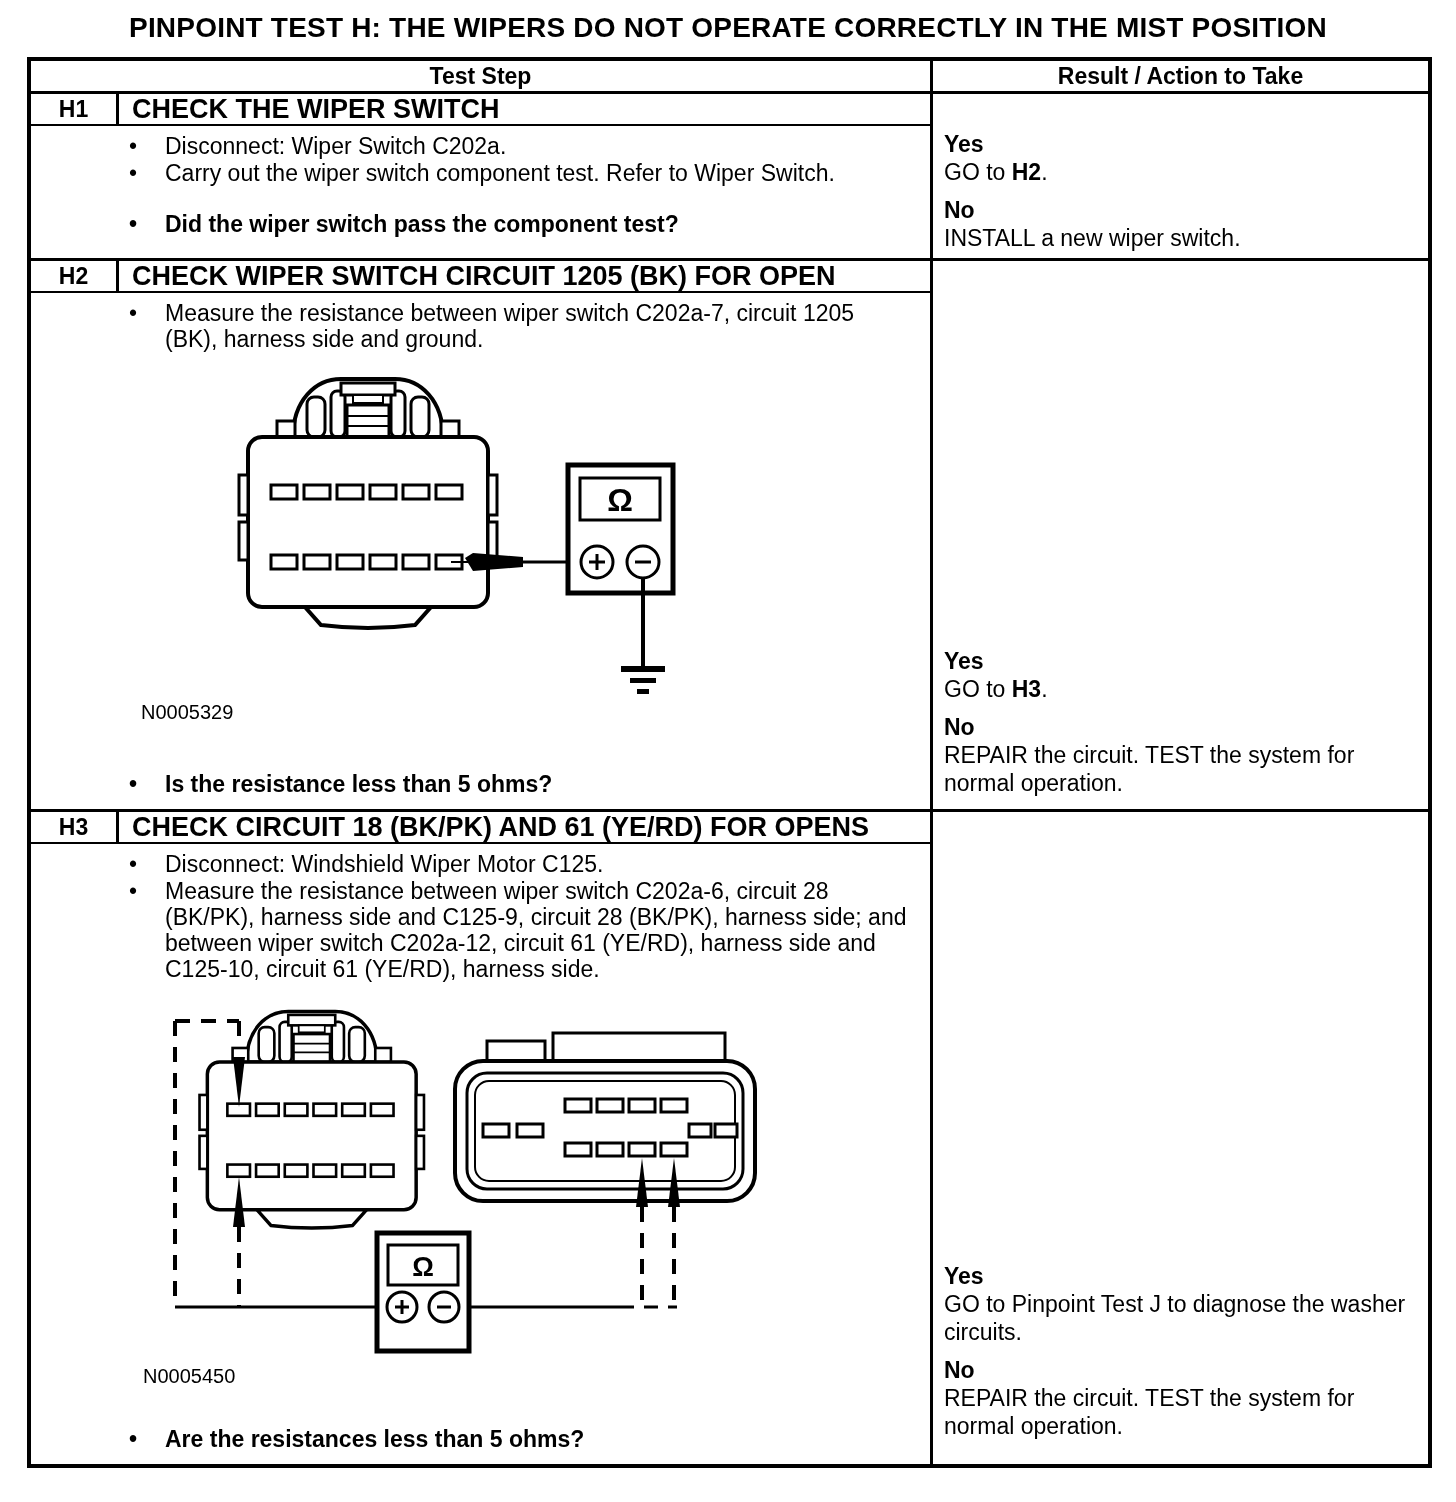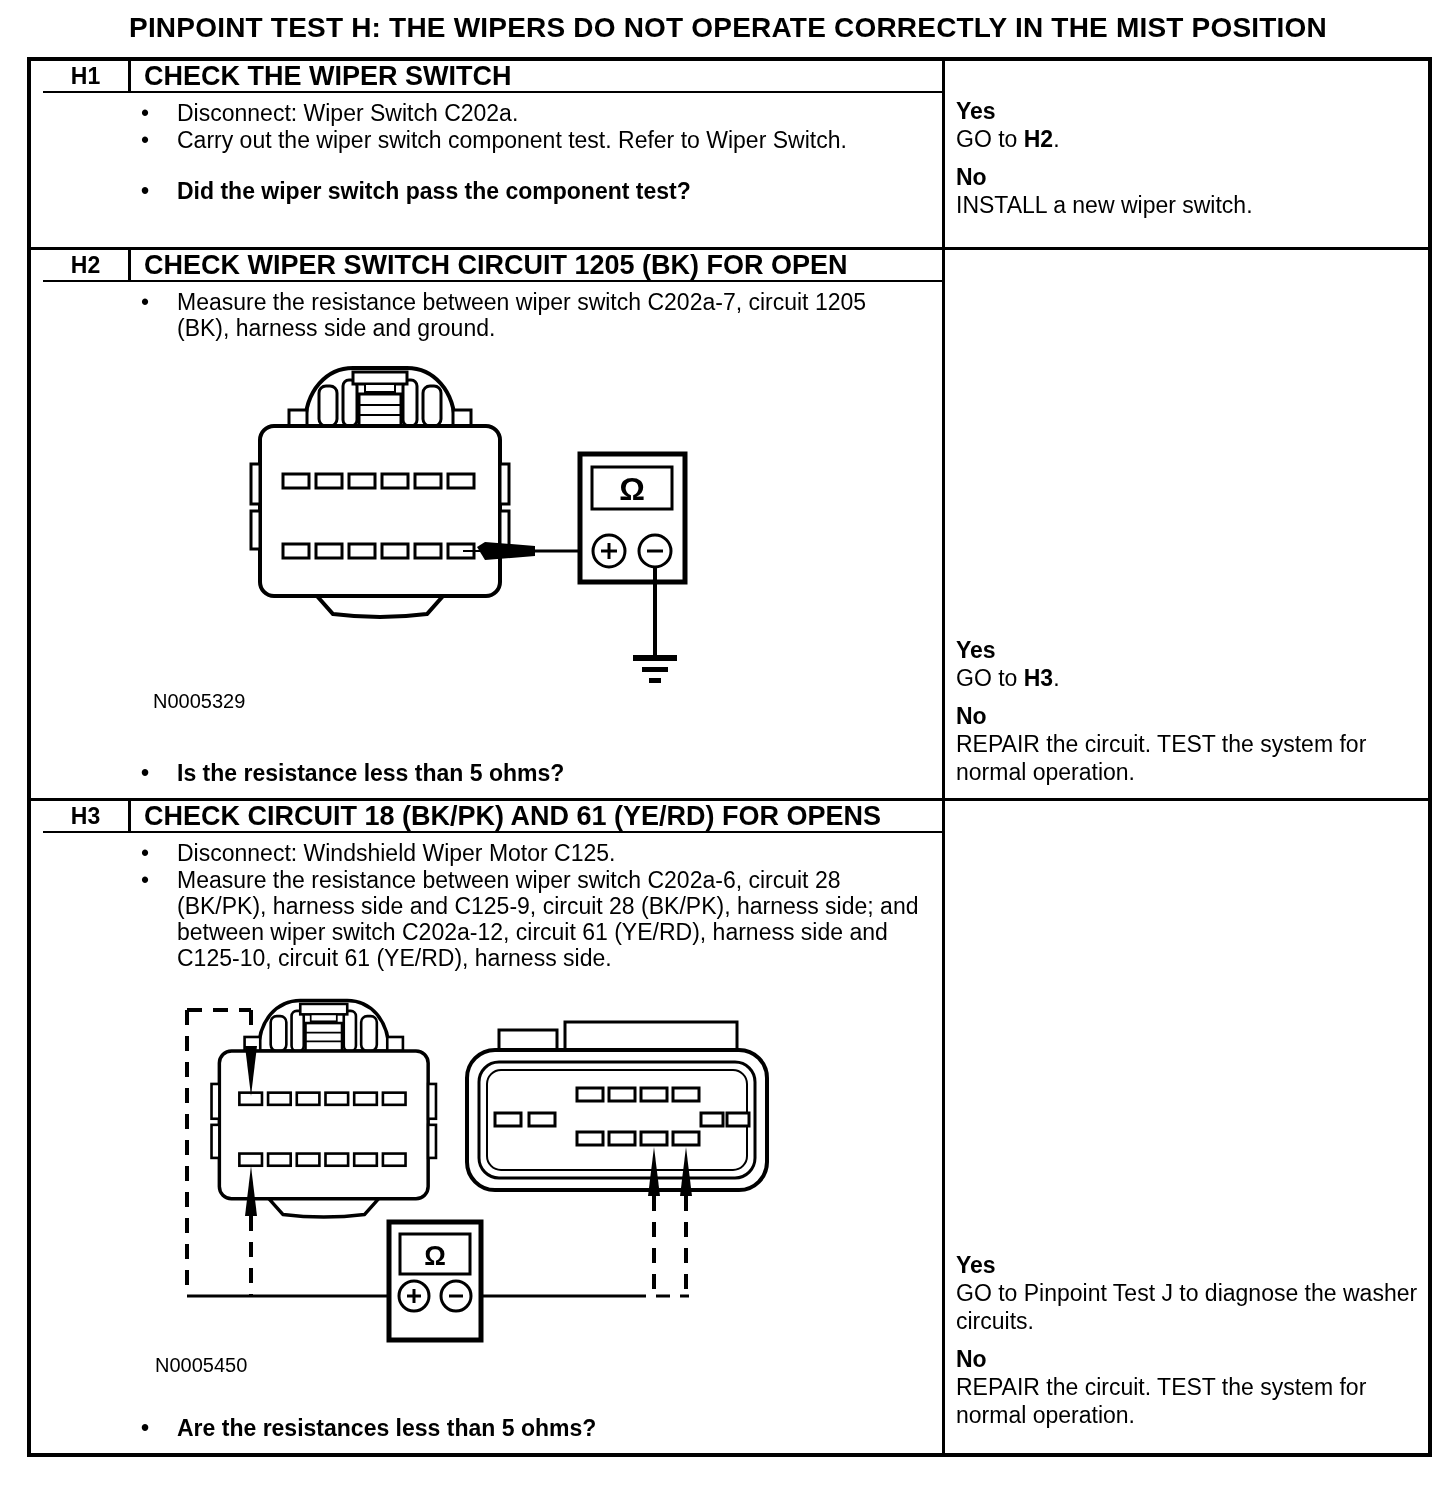"Test Step" div.hdr-row { html: none -> <div> <div>Test Step</div> <div>Result / Action to Take</div> </div> }
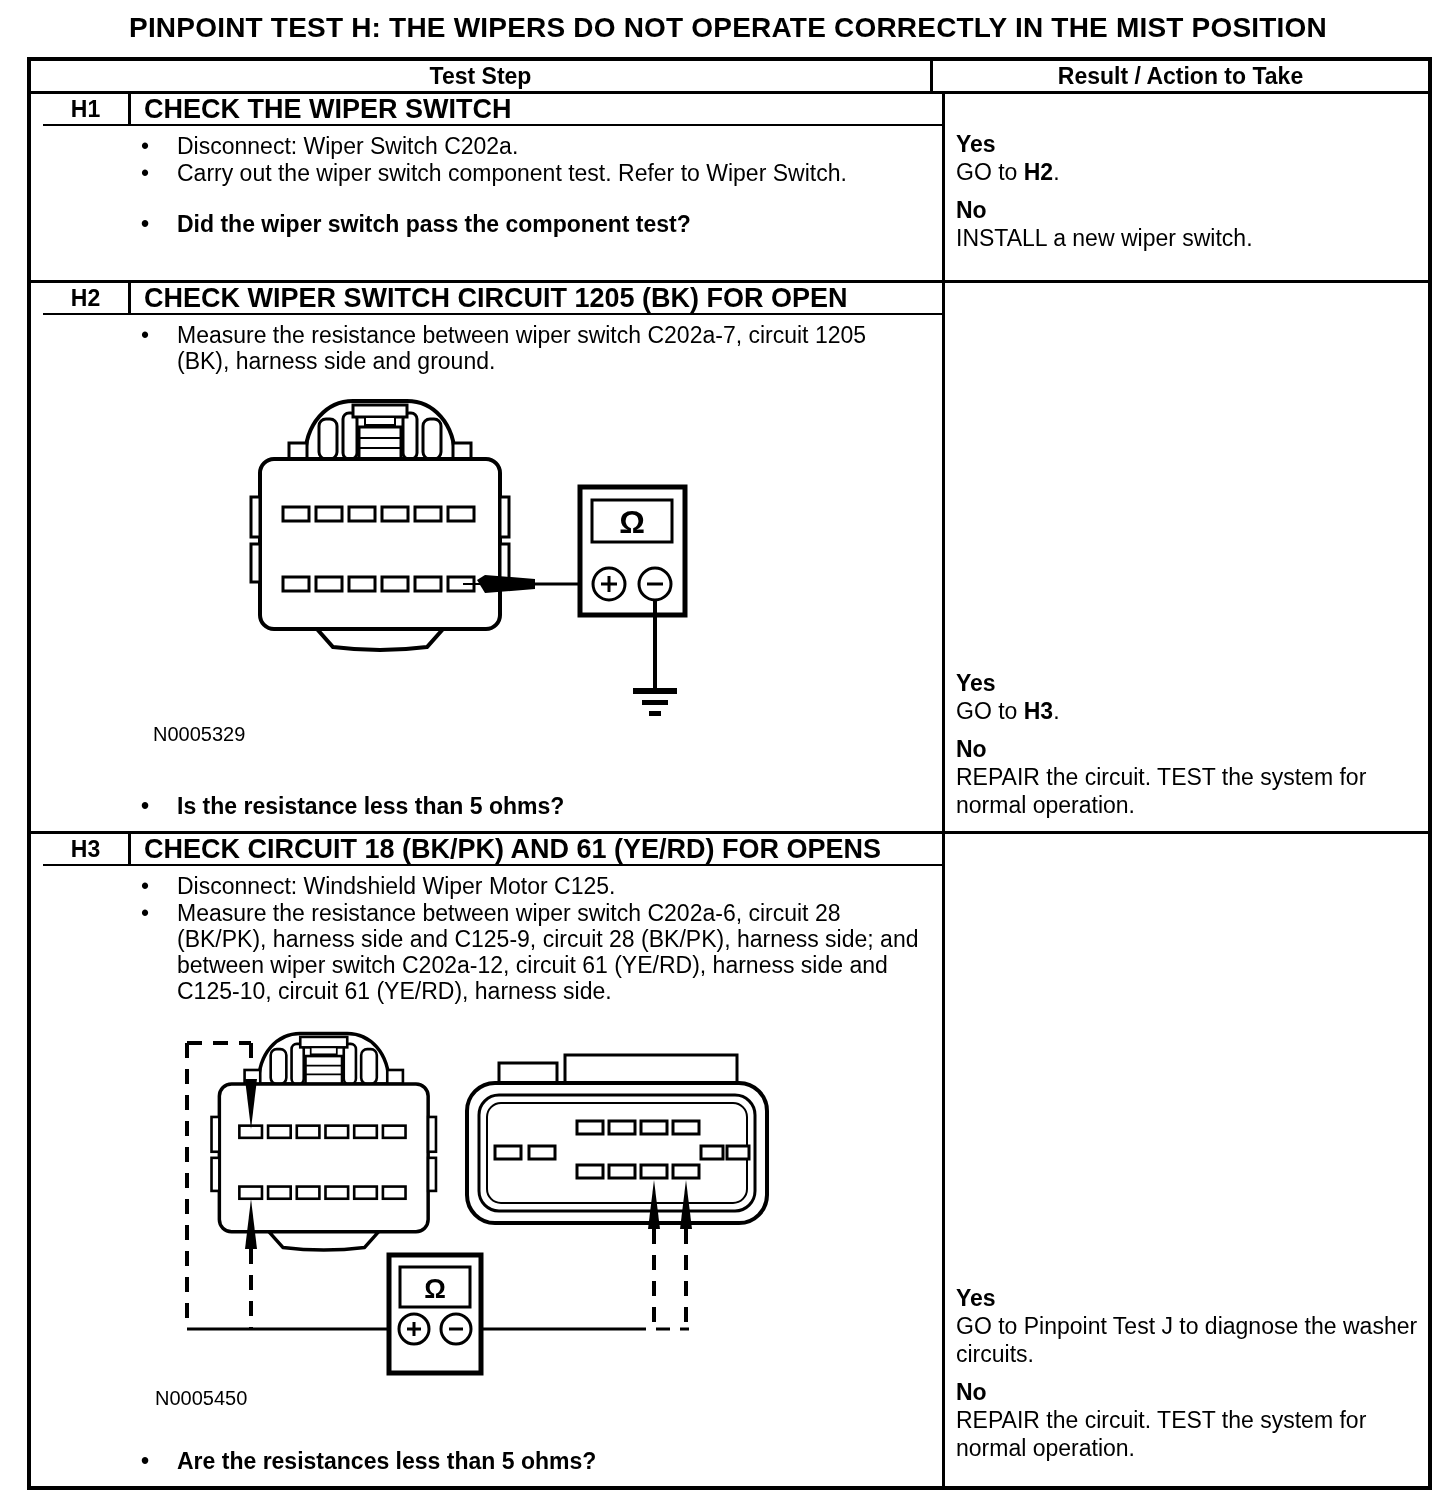"H1" .step-row { padding-left: 12px -> none }
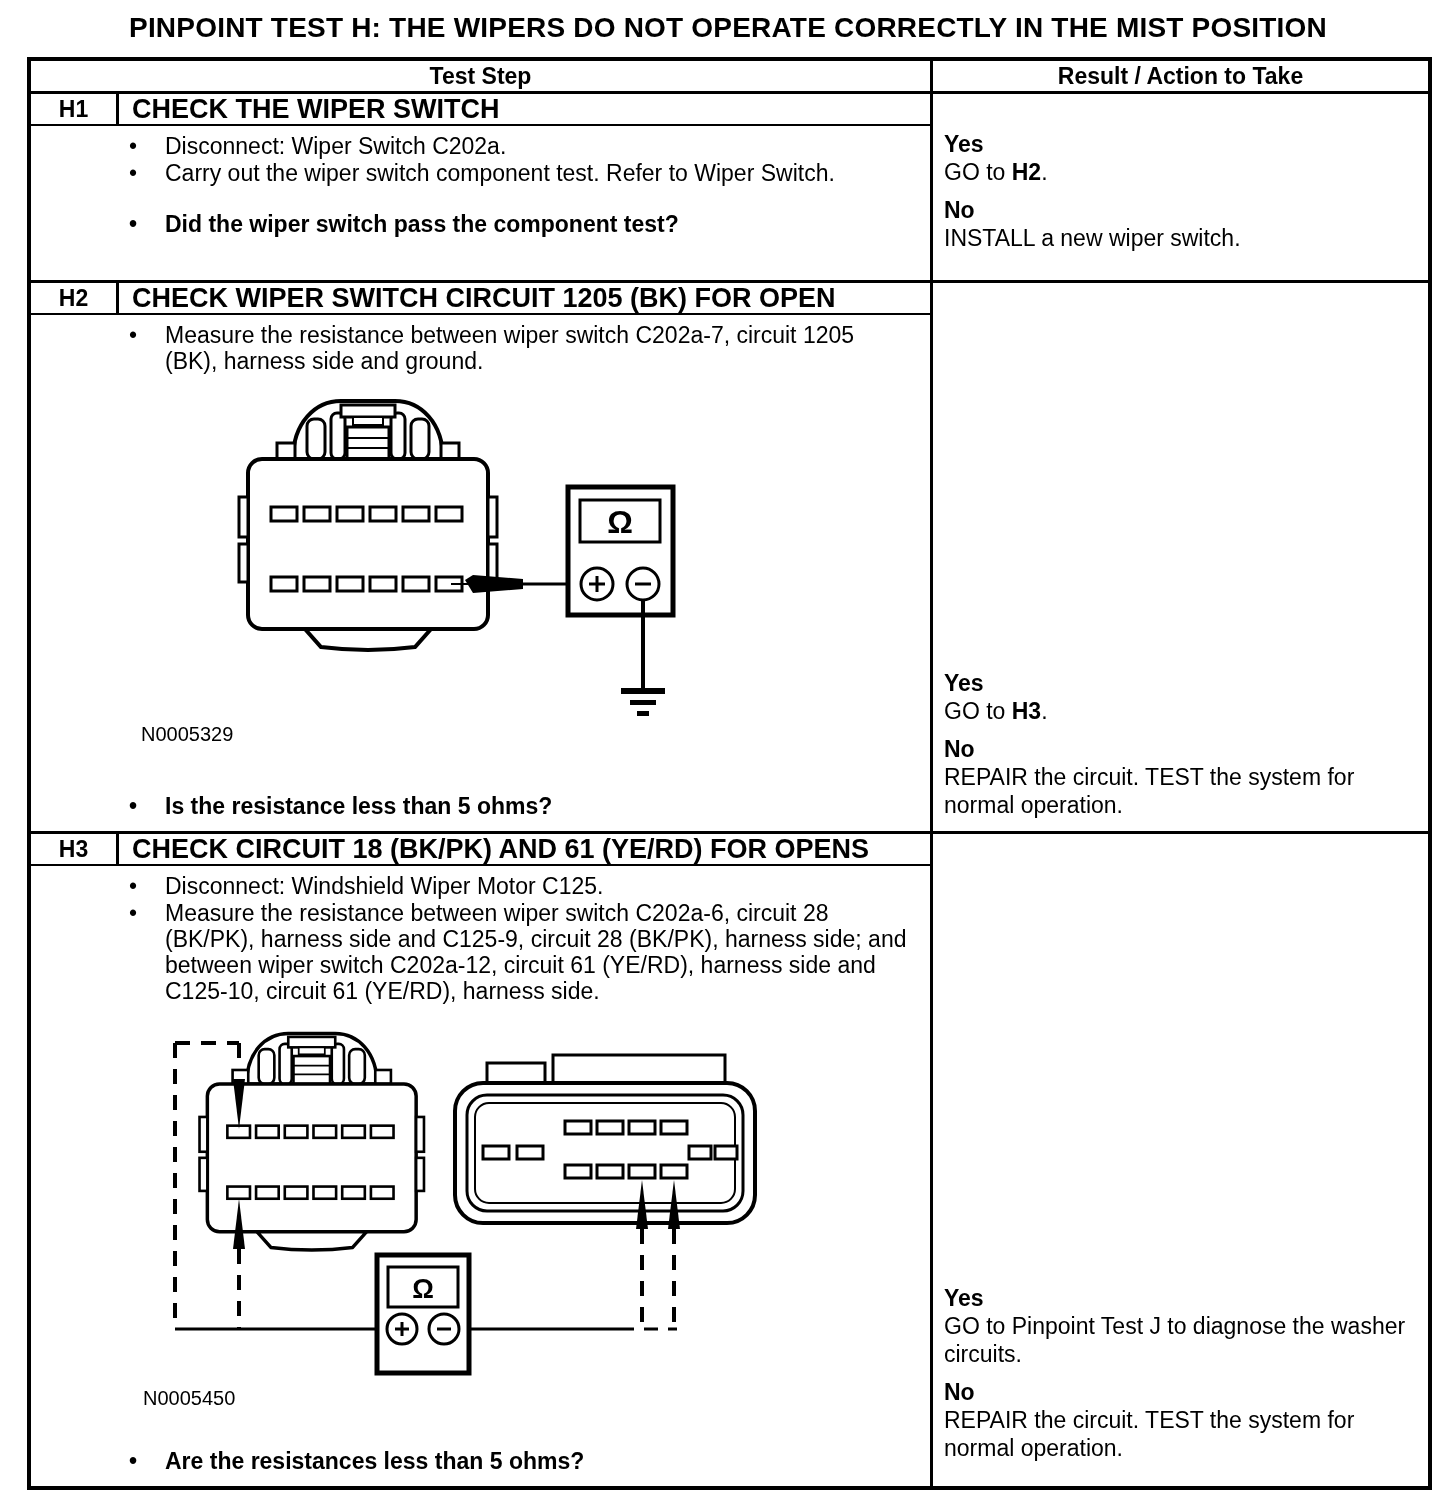"Disconnect: Wiper Switch C202a." .h1-body { height: 154px -> 132px }
